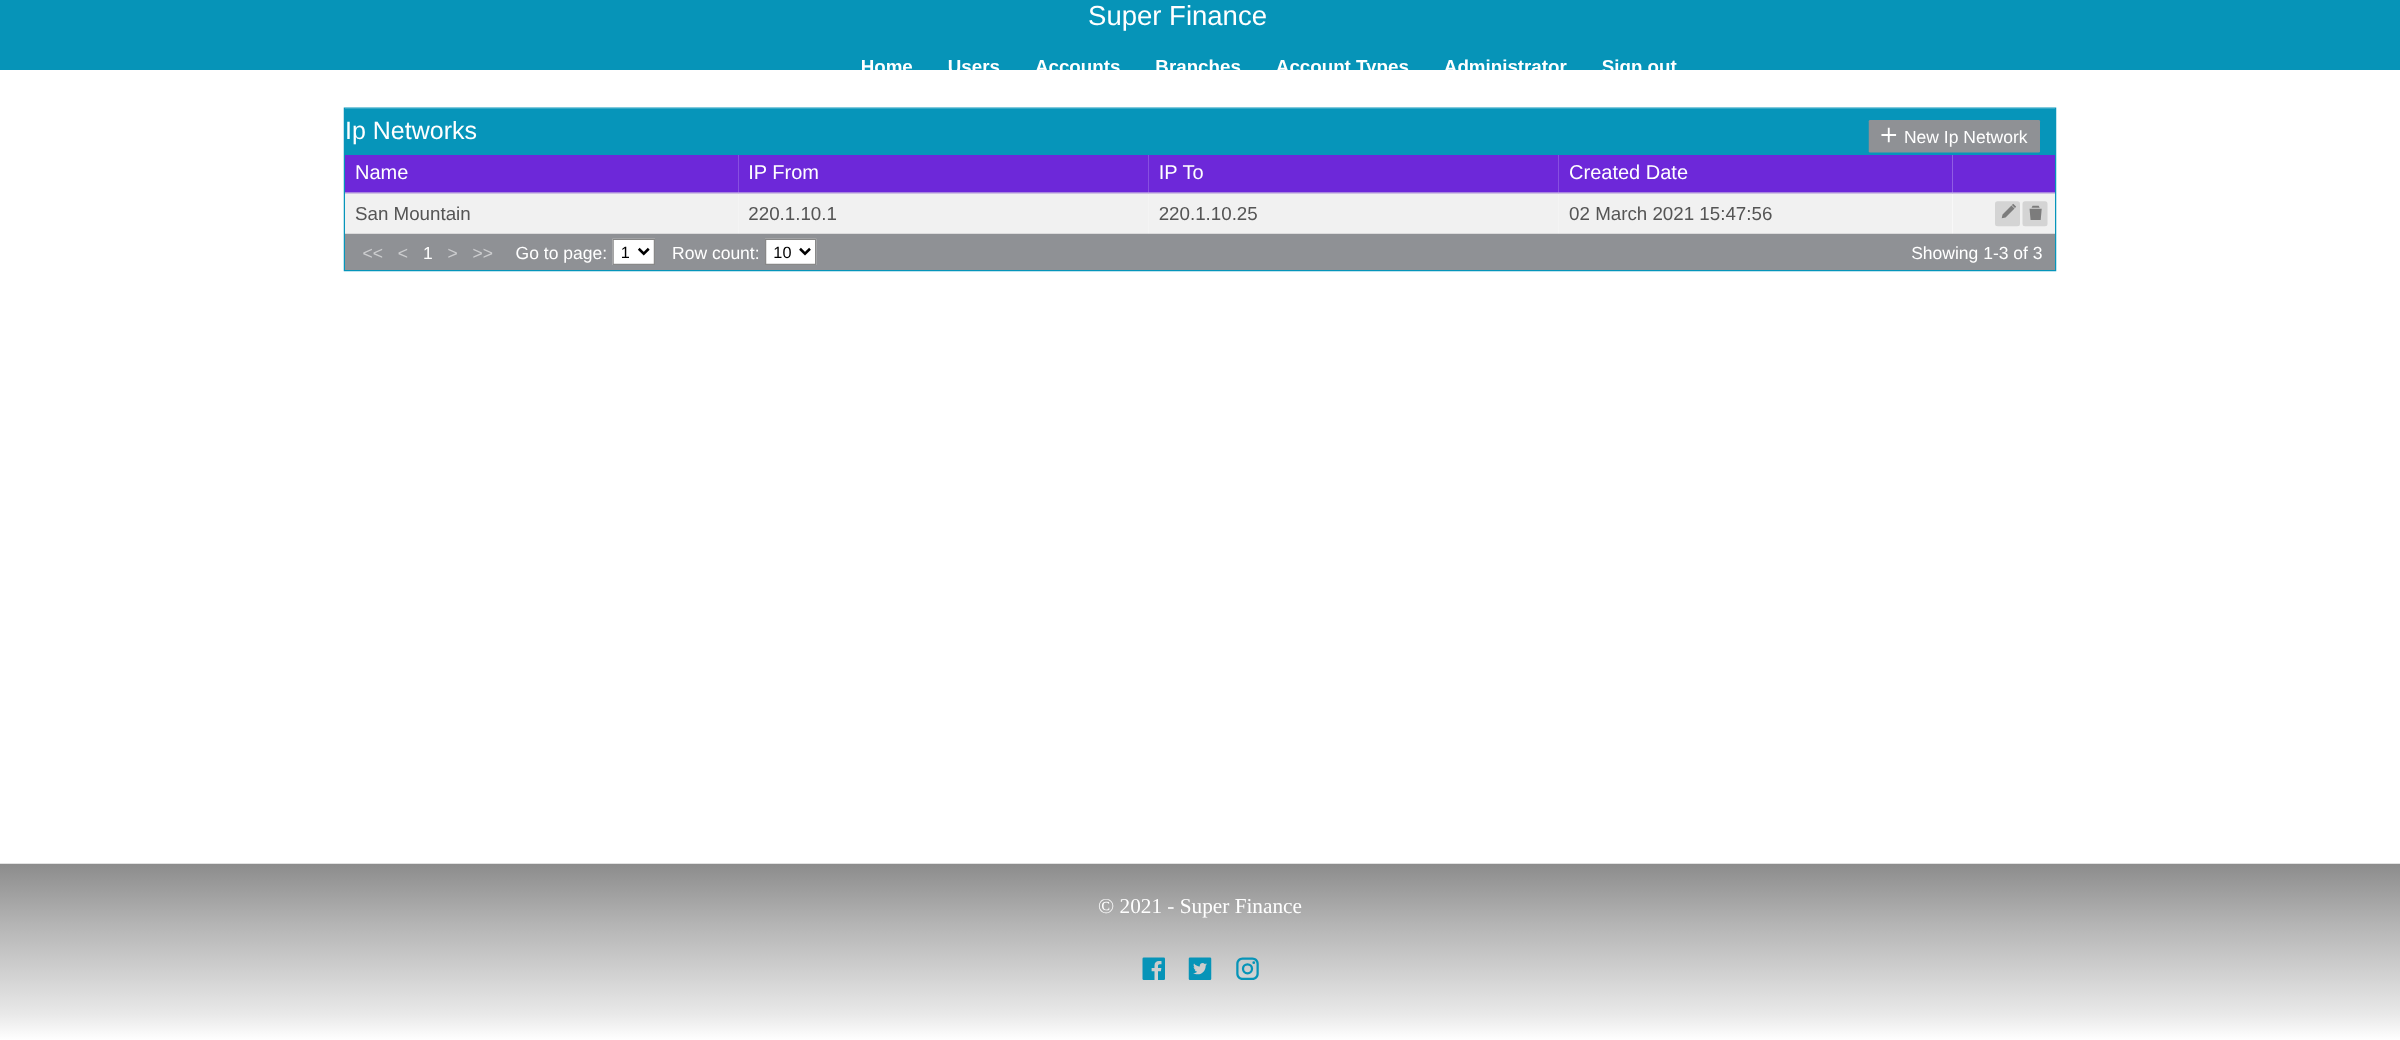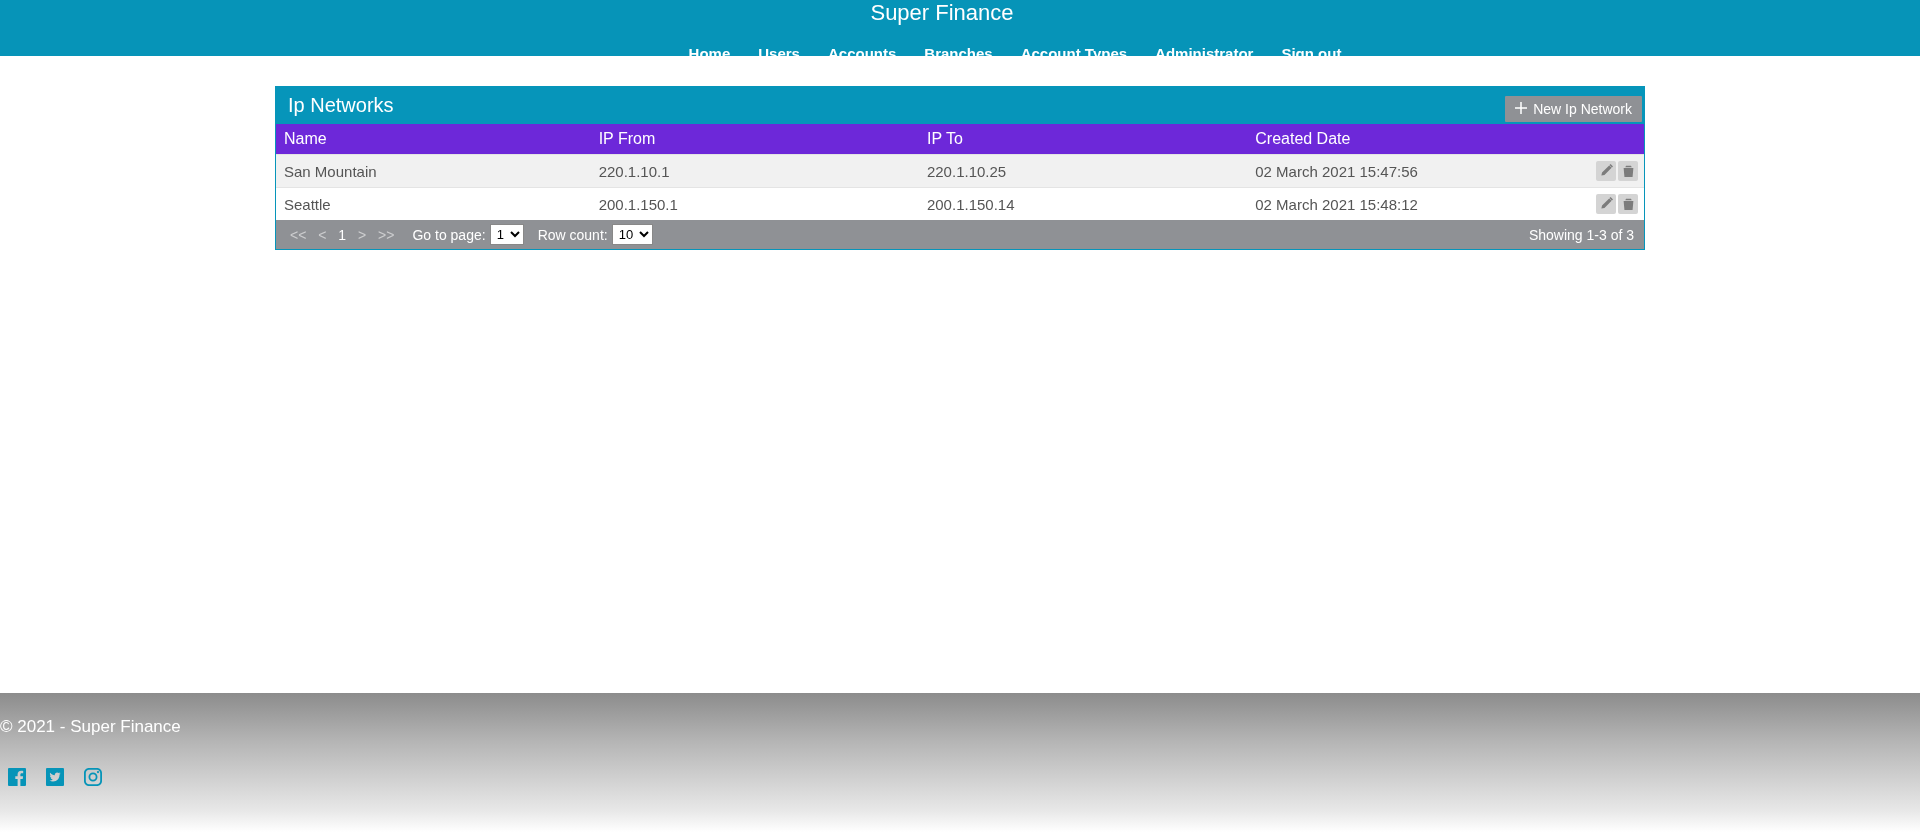"Ip Networks" .panel-header { padding: 7px 12px -> 7px 0 }
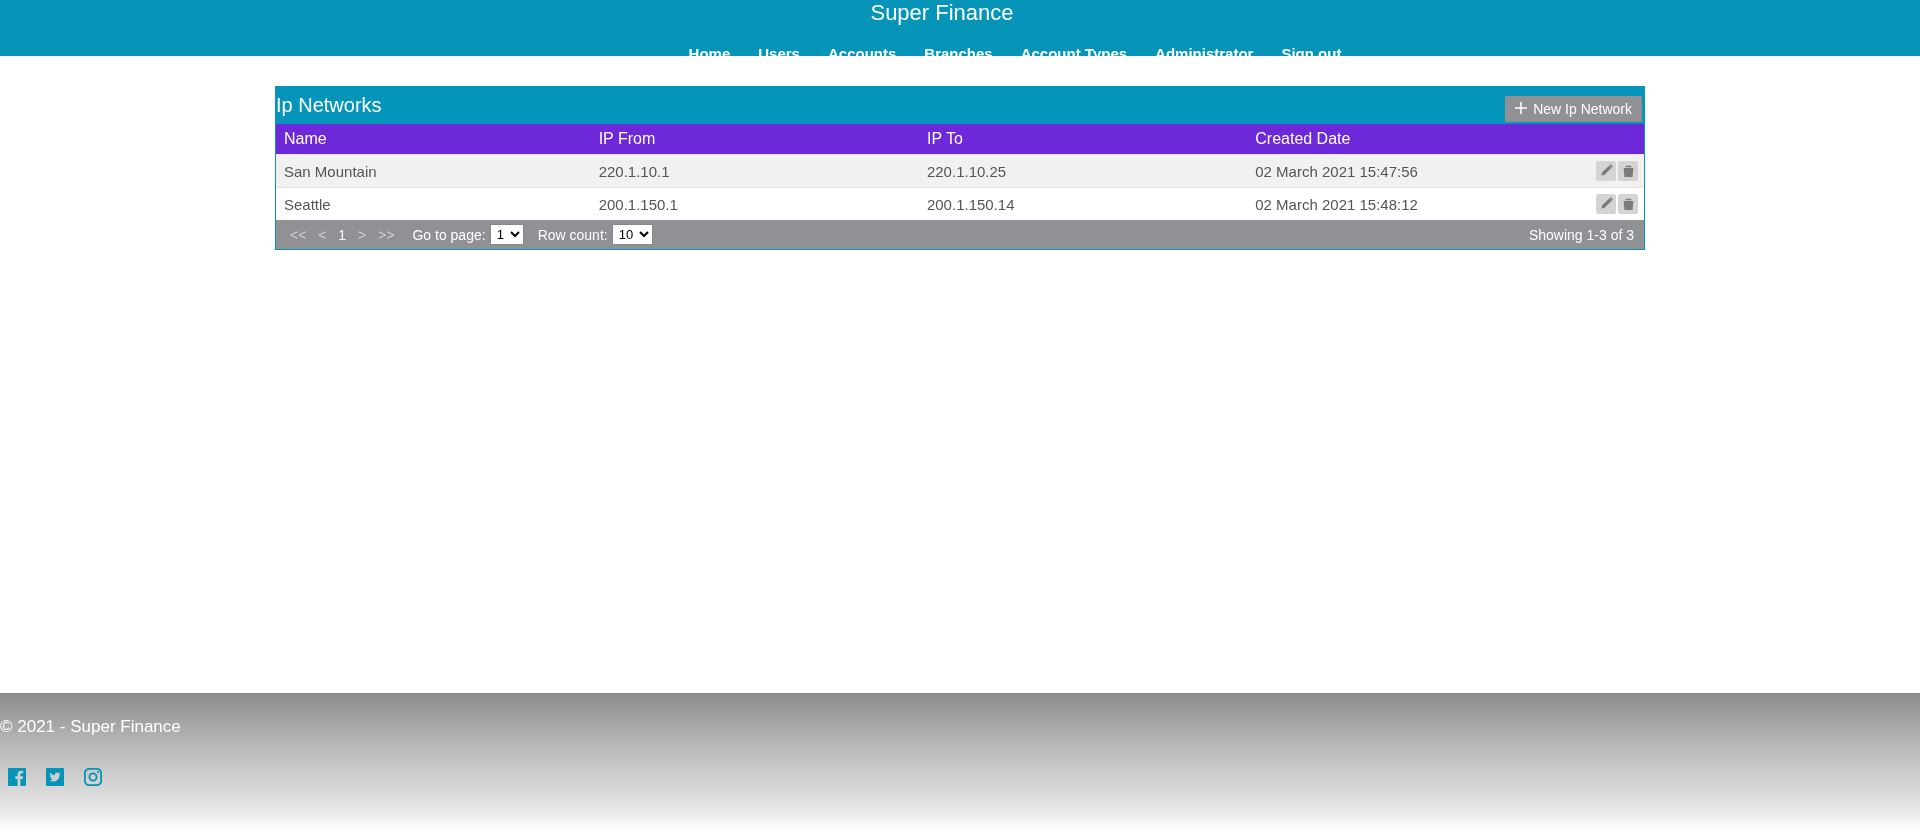"New Ip Network" .new-btn { right: 2px -> 12px }
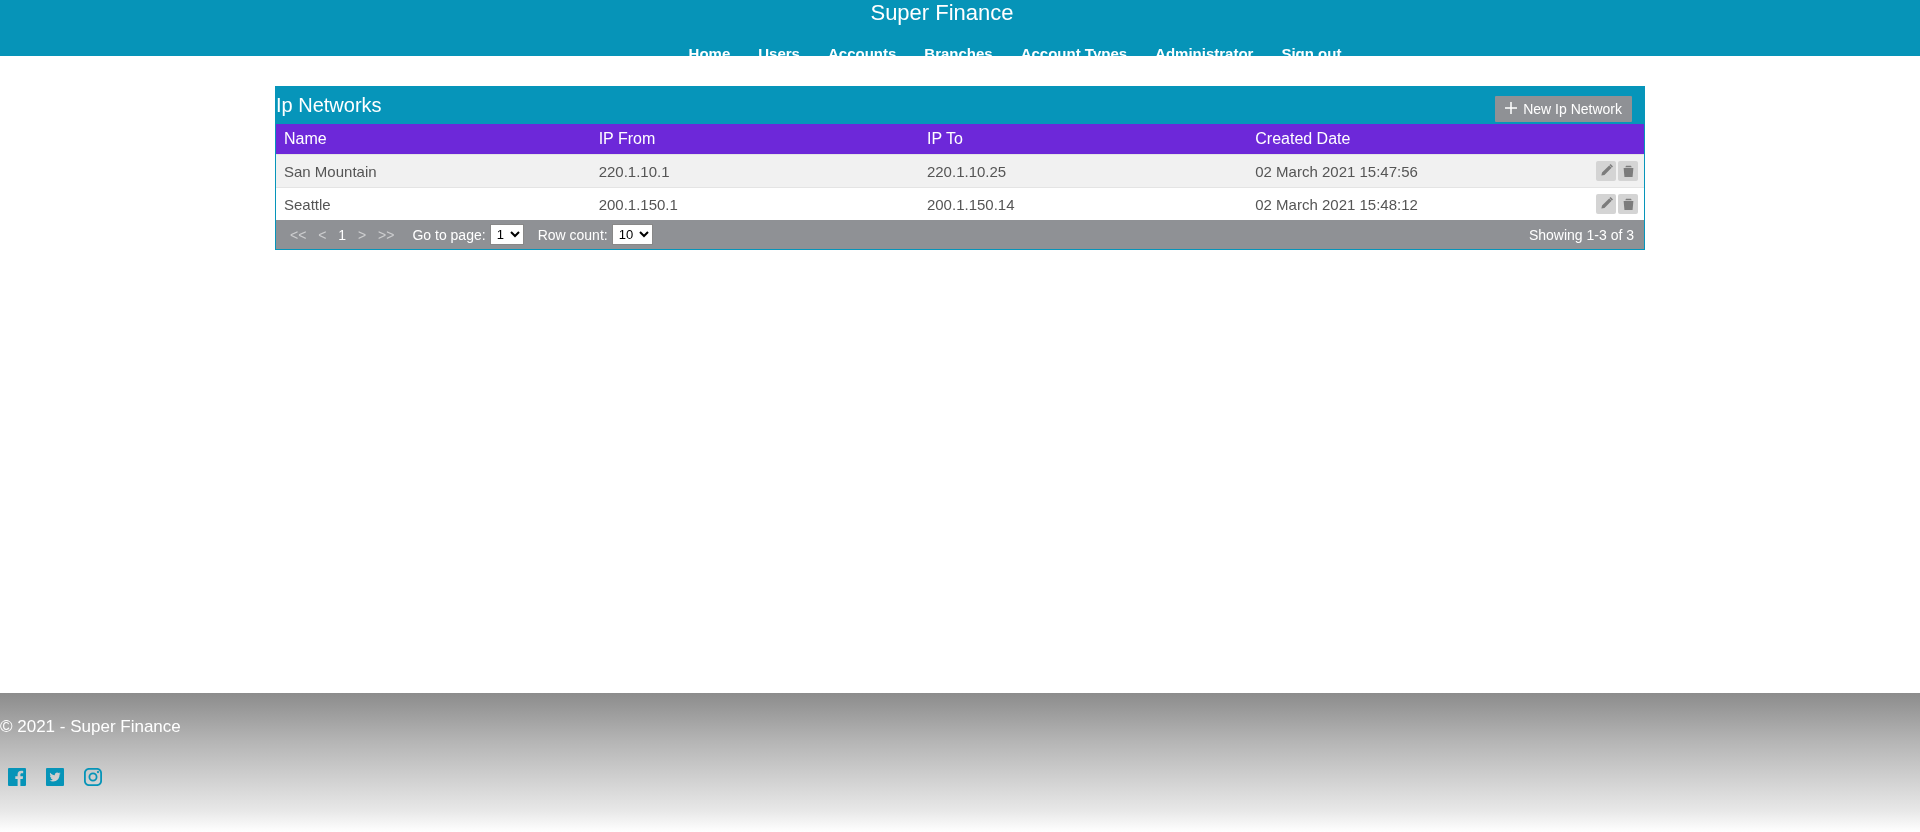"Seattle" tr { html: <tr> <td>Seattle</td> <td>200.1.150.1</td> <td>200.1.150.14</td> <td>02 March 2021 15:48:12</td> <td><span> <span><svg> <path></path> </svg></span> </span><span> <span><svg> <path></path> </svg></span> </span></td> </tr> -> none }
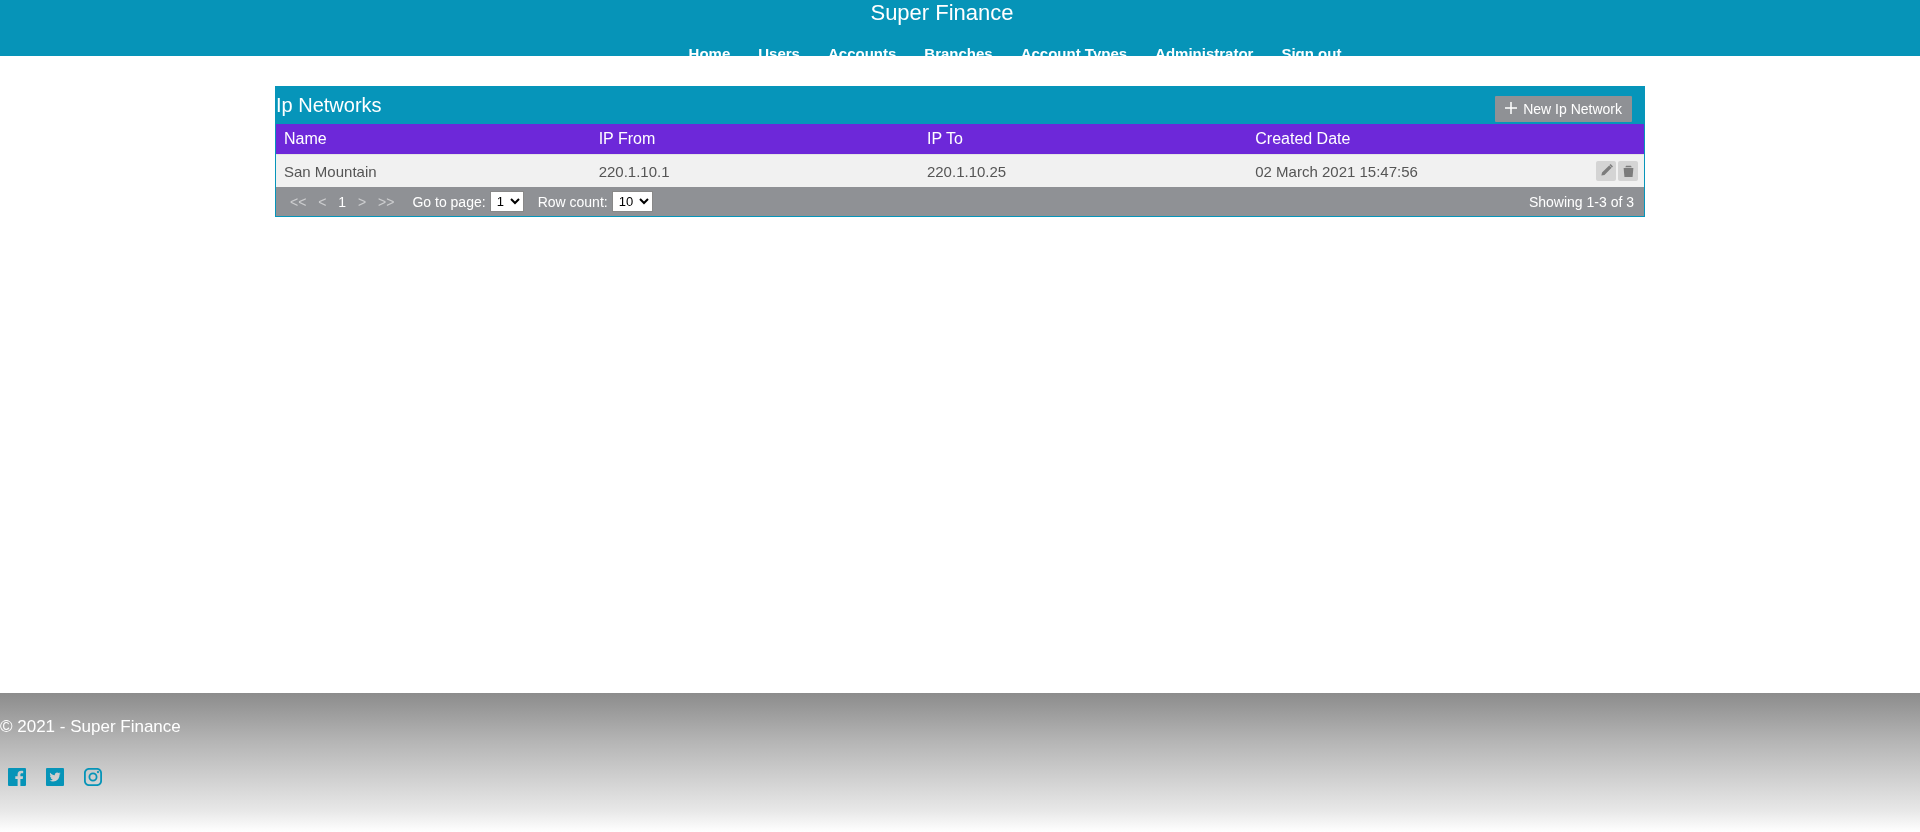"© 2021 - Super Finance" .footer { font-family: none -> Liberation Serif, serif; text-align: none -> center }
